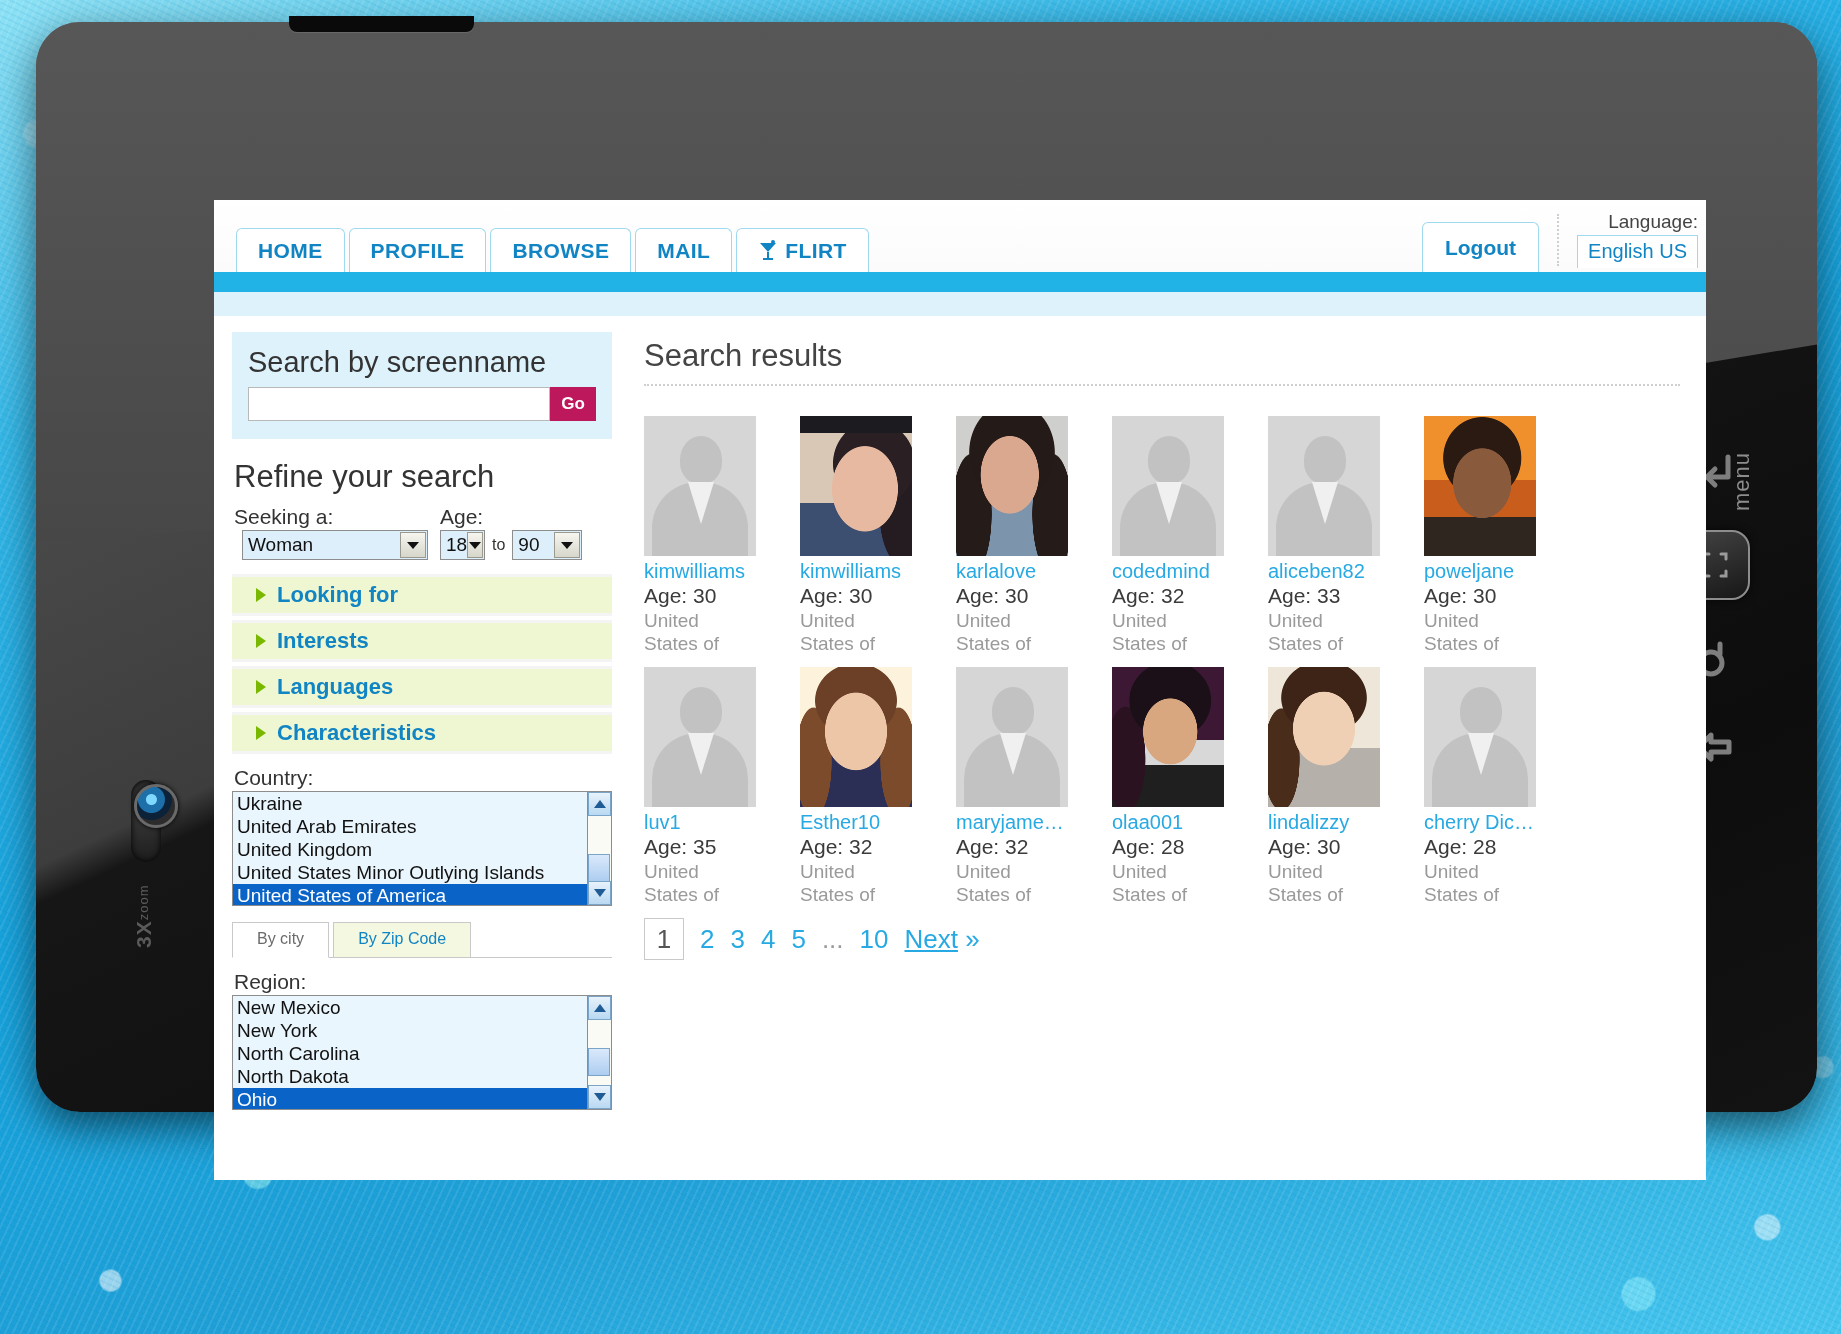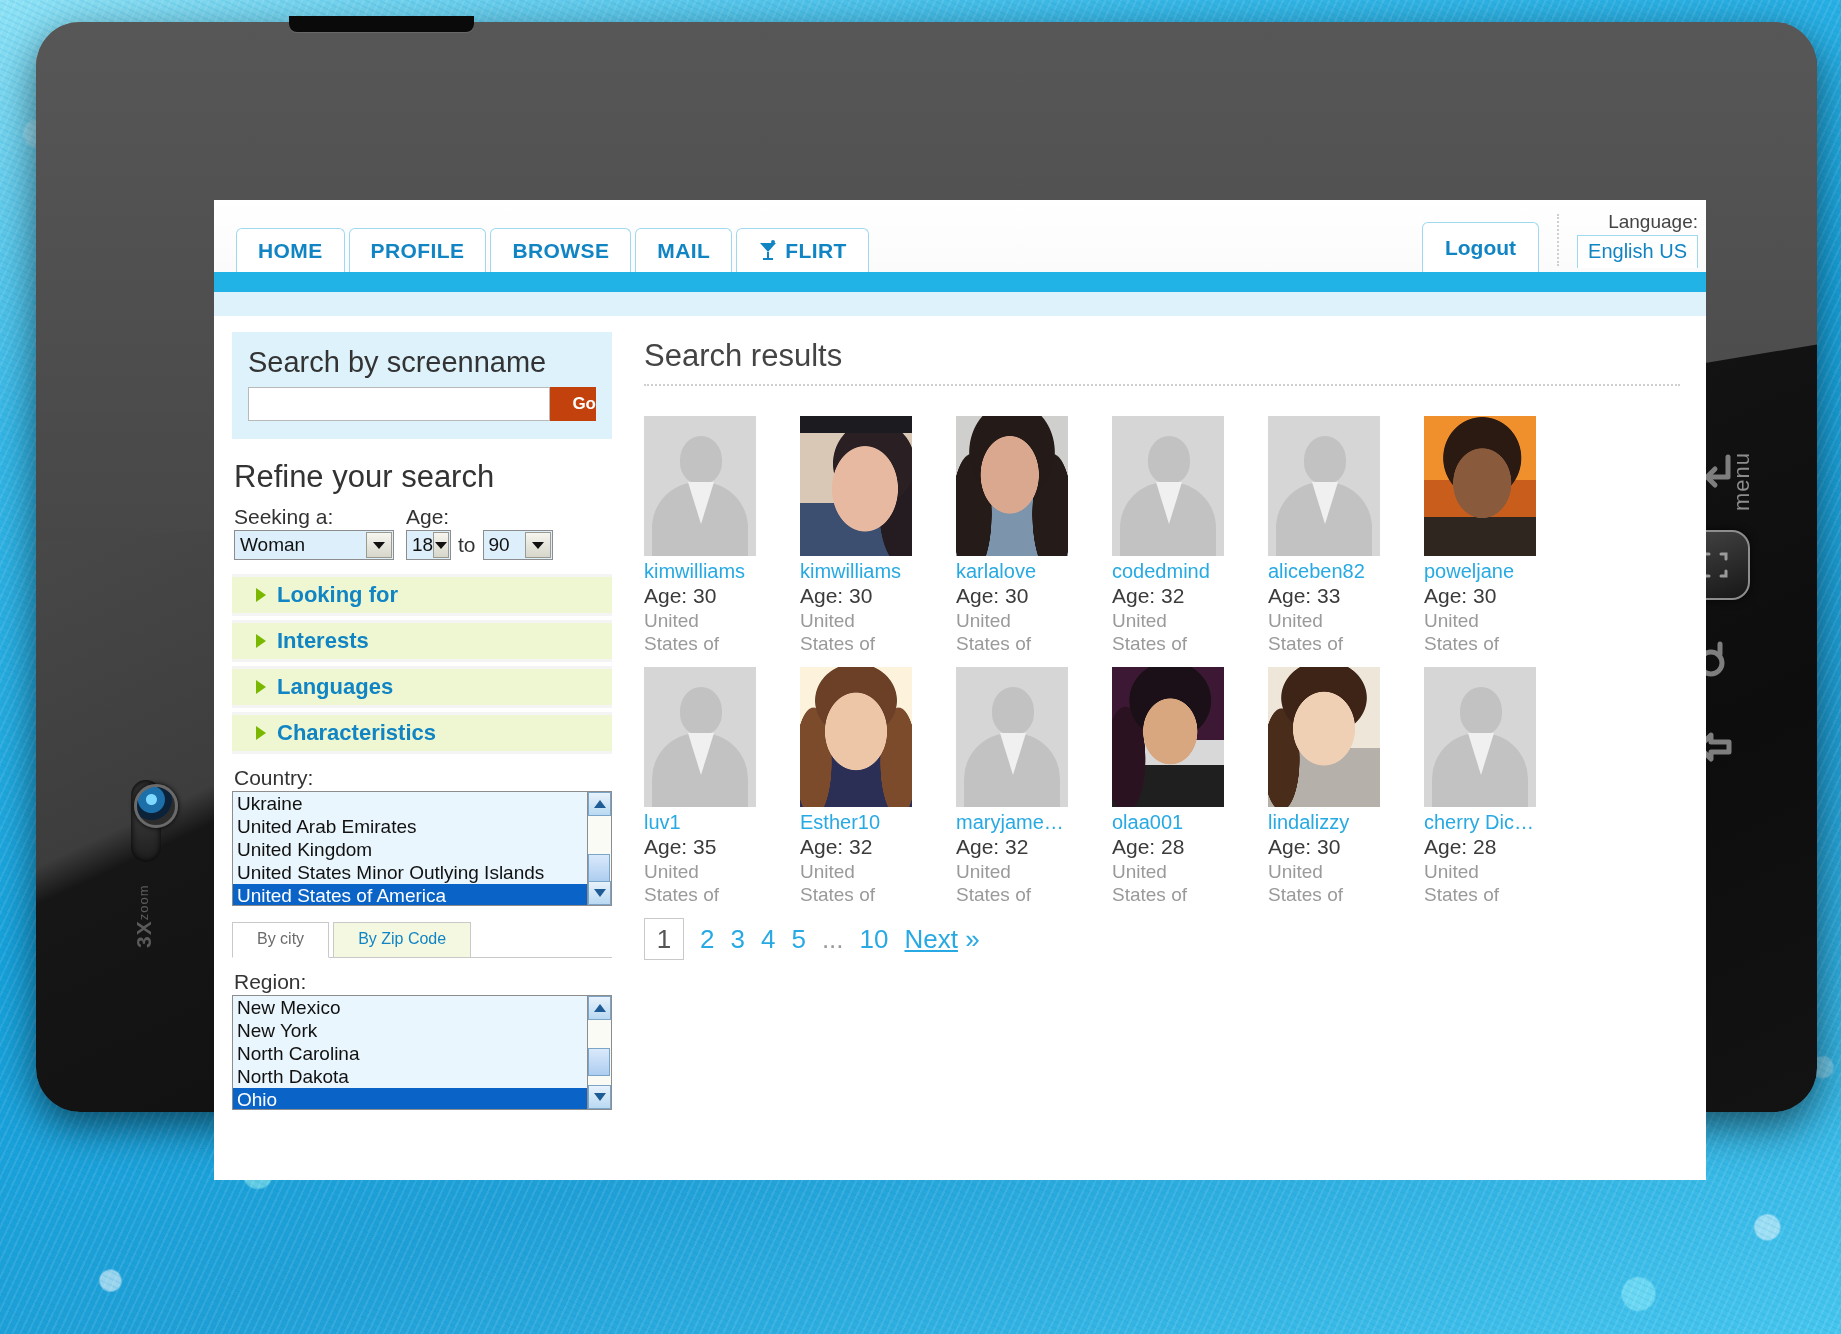"Go" #go-button { background: #c2410c -> #be185d; text-align: right -> none }
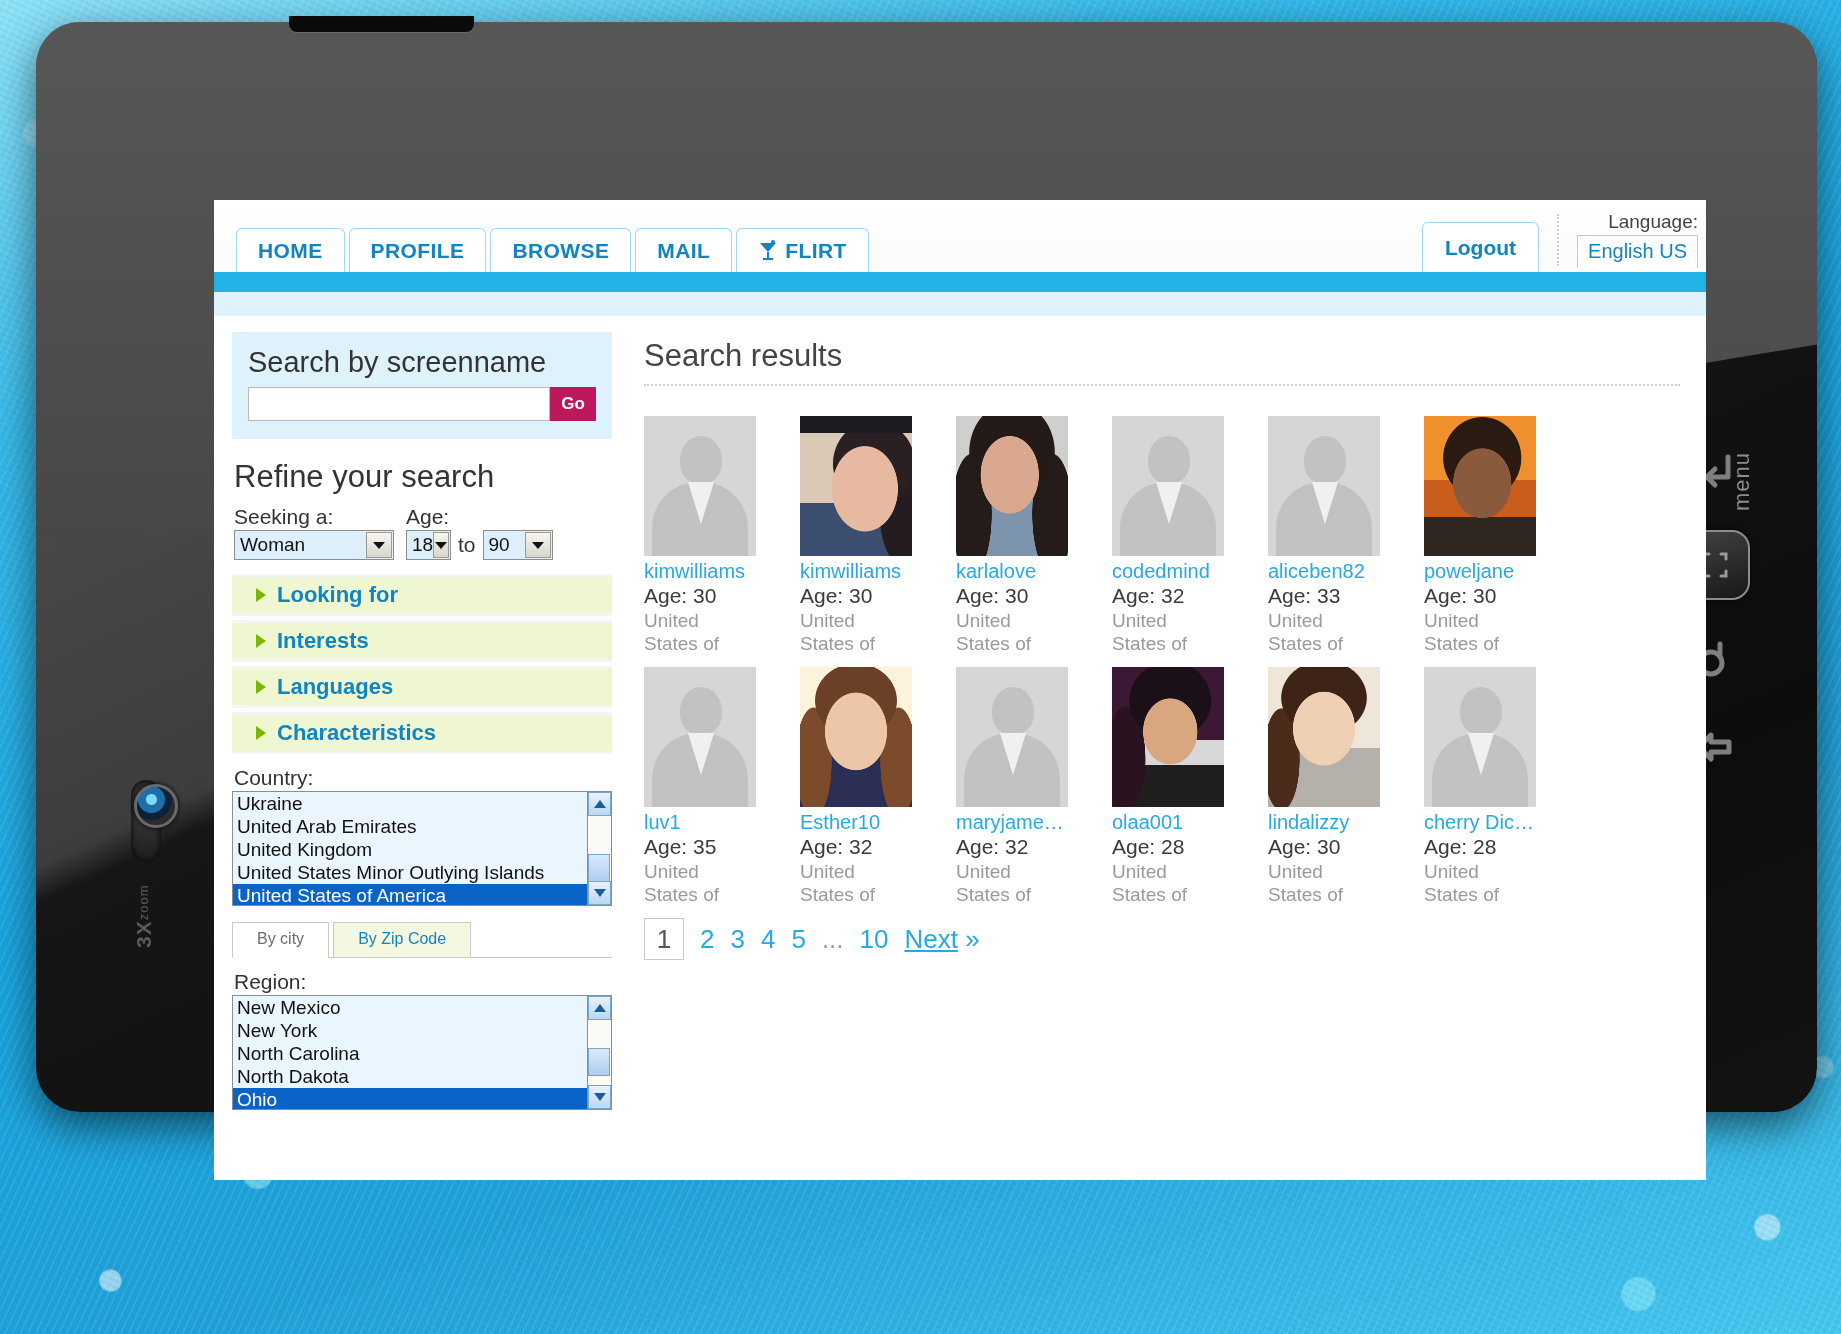"Woman" #seek-select { margin-left: none -> 8px; width: 160px -> 186px }
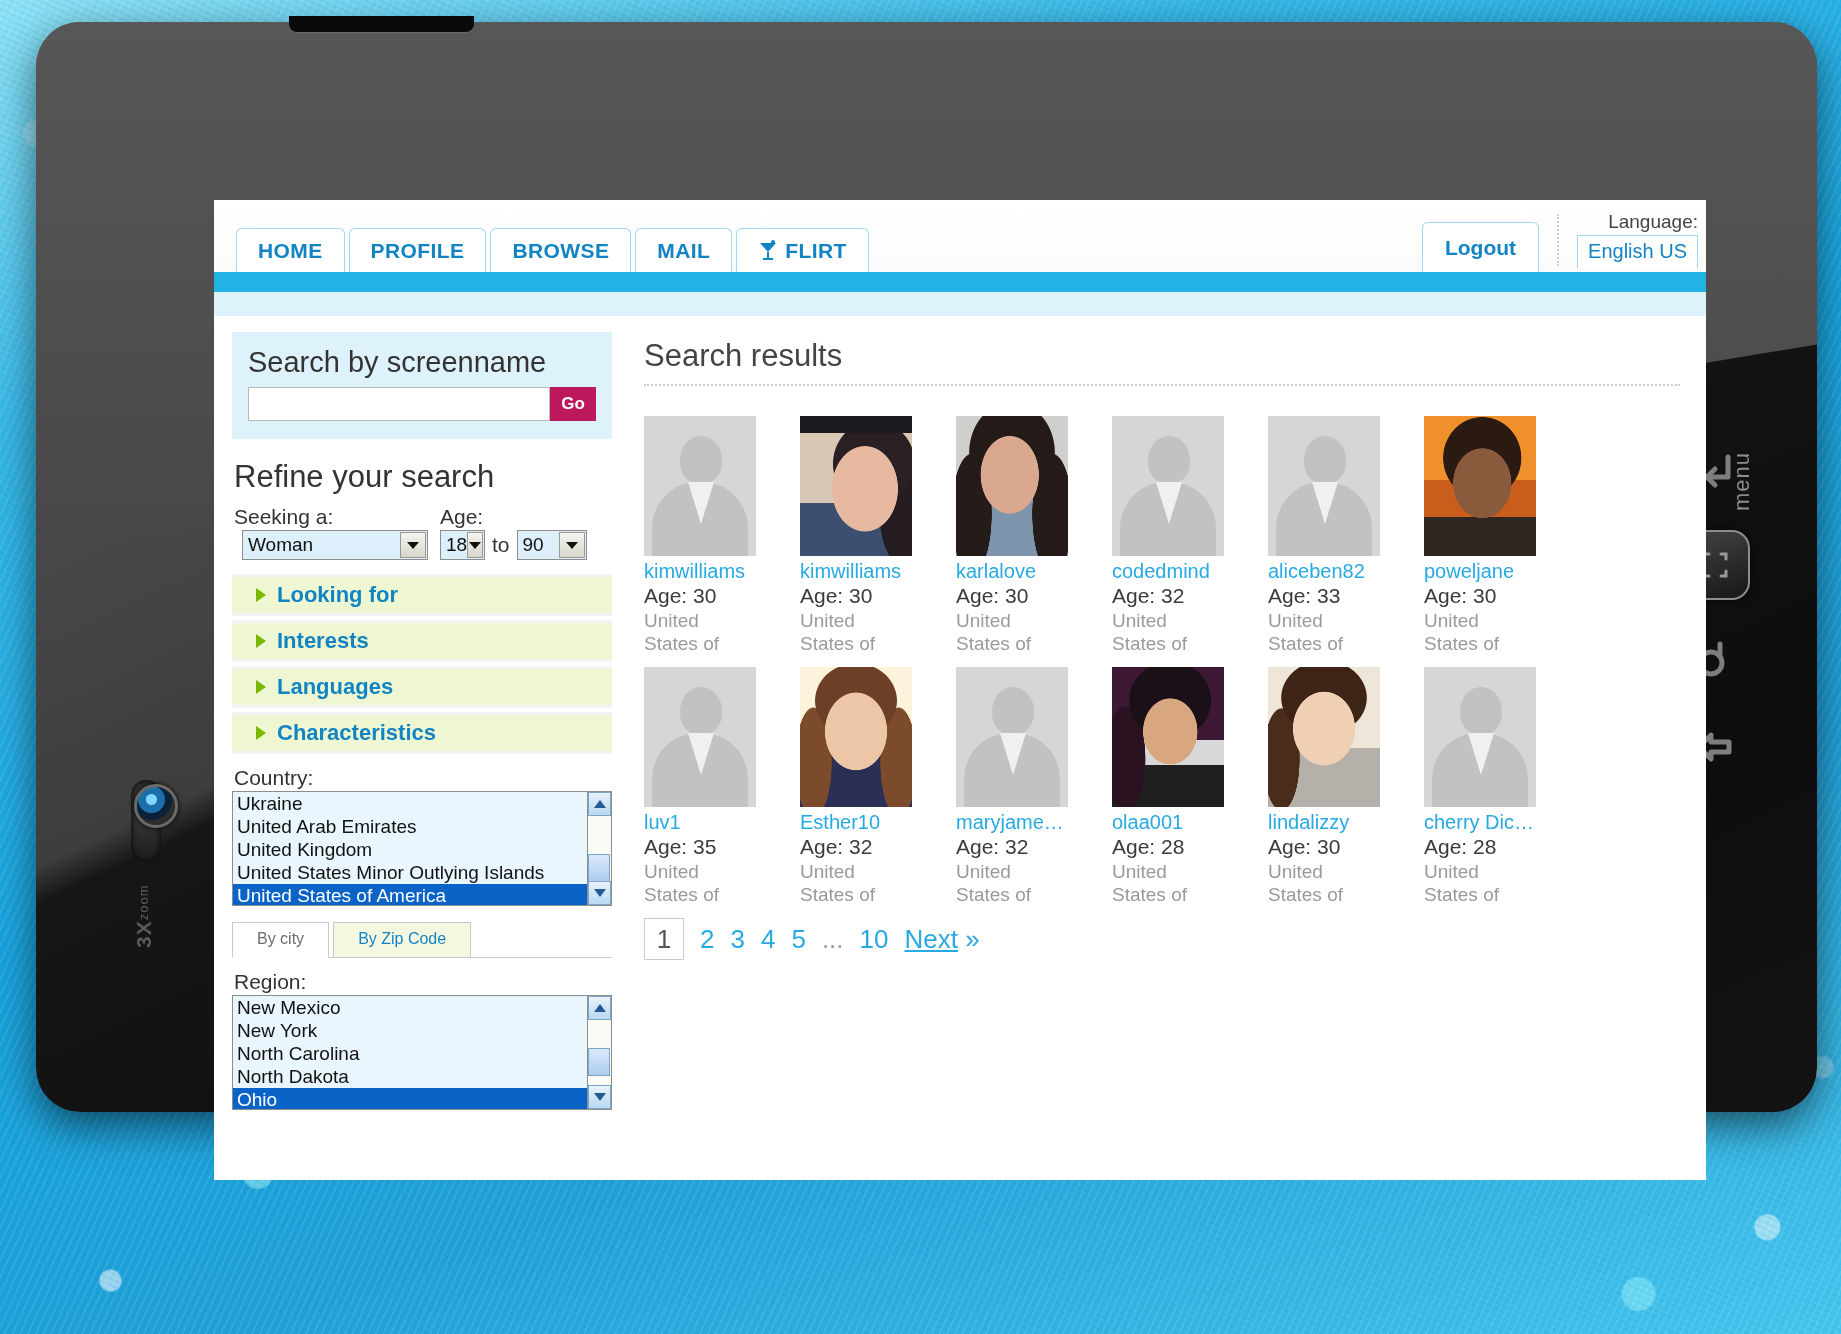"to" #to-text { font-size: 21px -> 16px }
